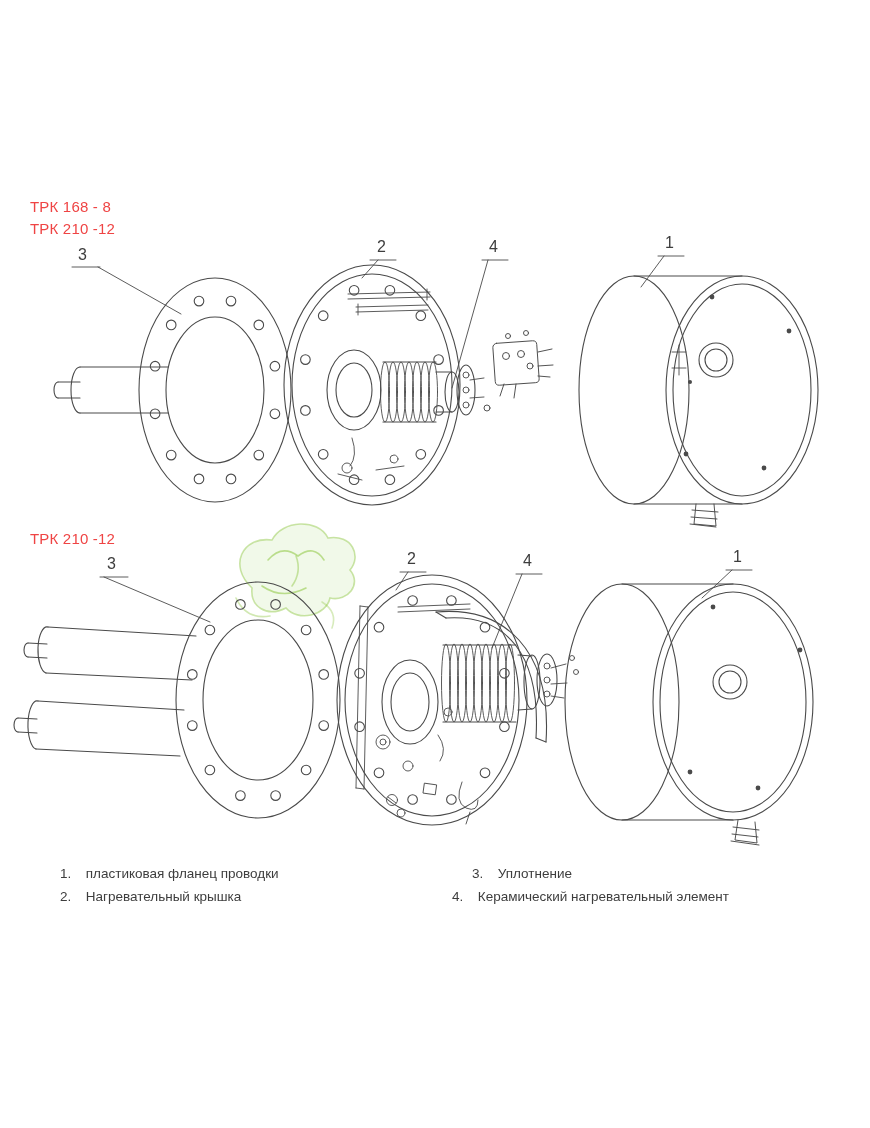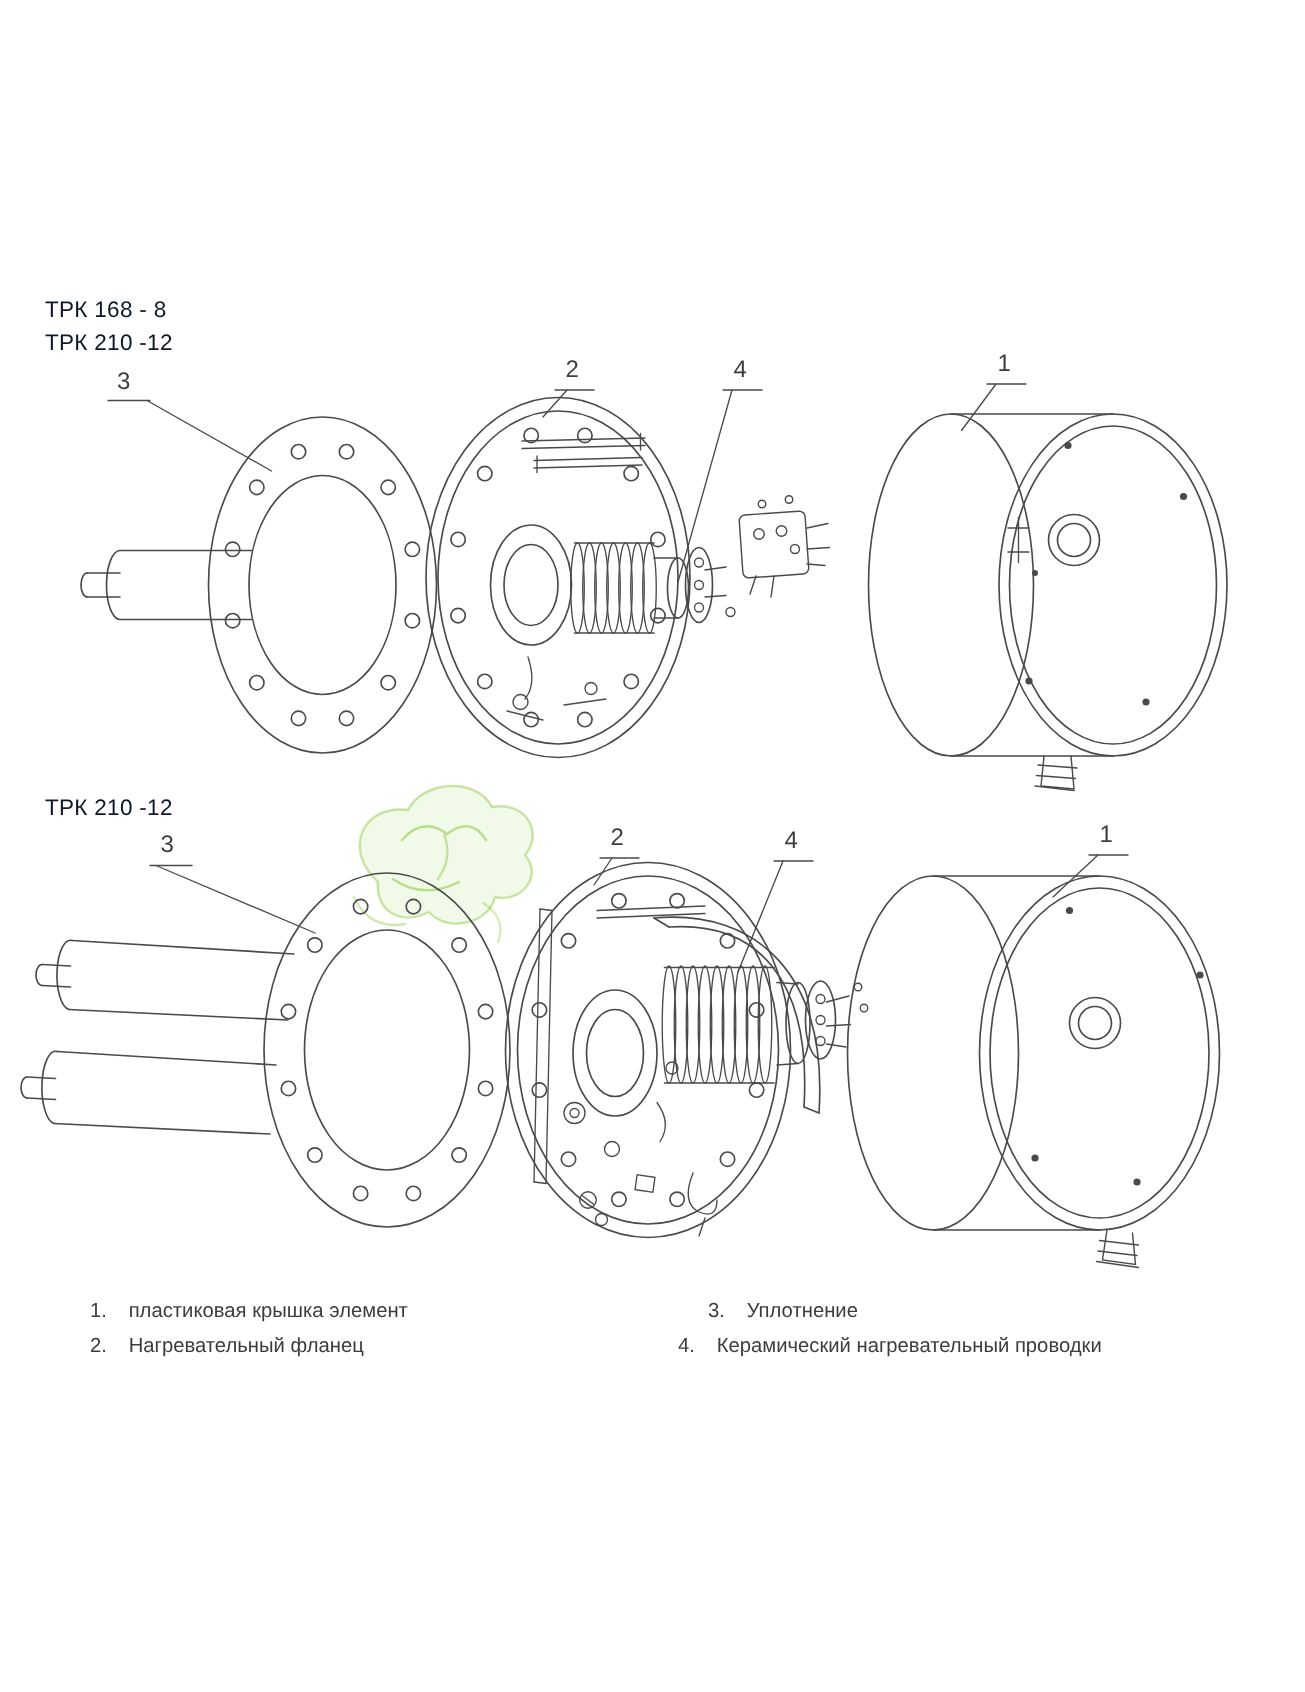"ТРК 168 - 8" .model-label { color: #0f172a -> #ef4444 }
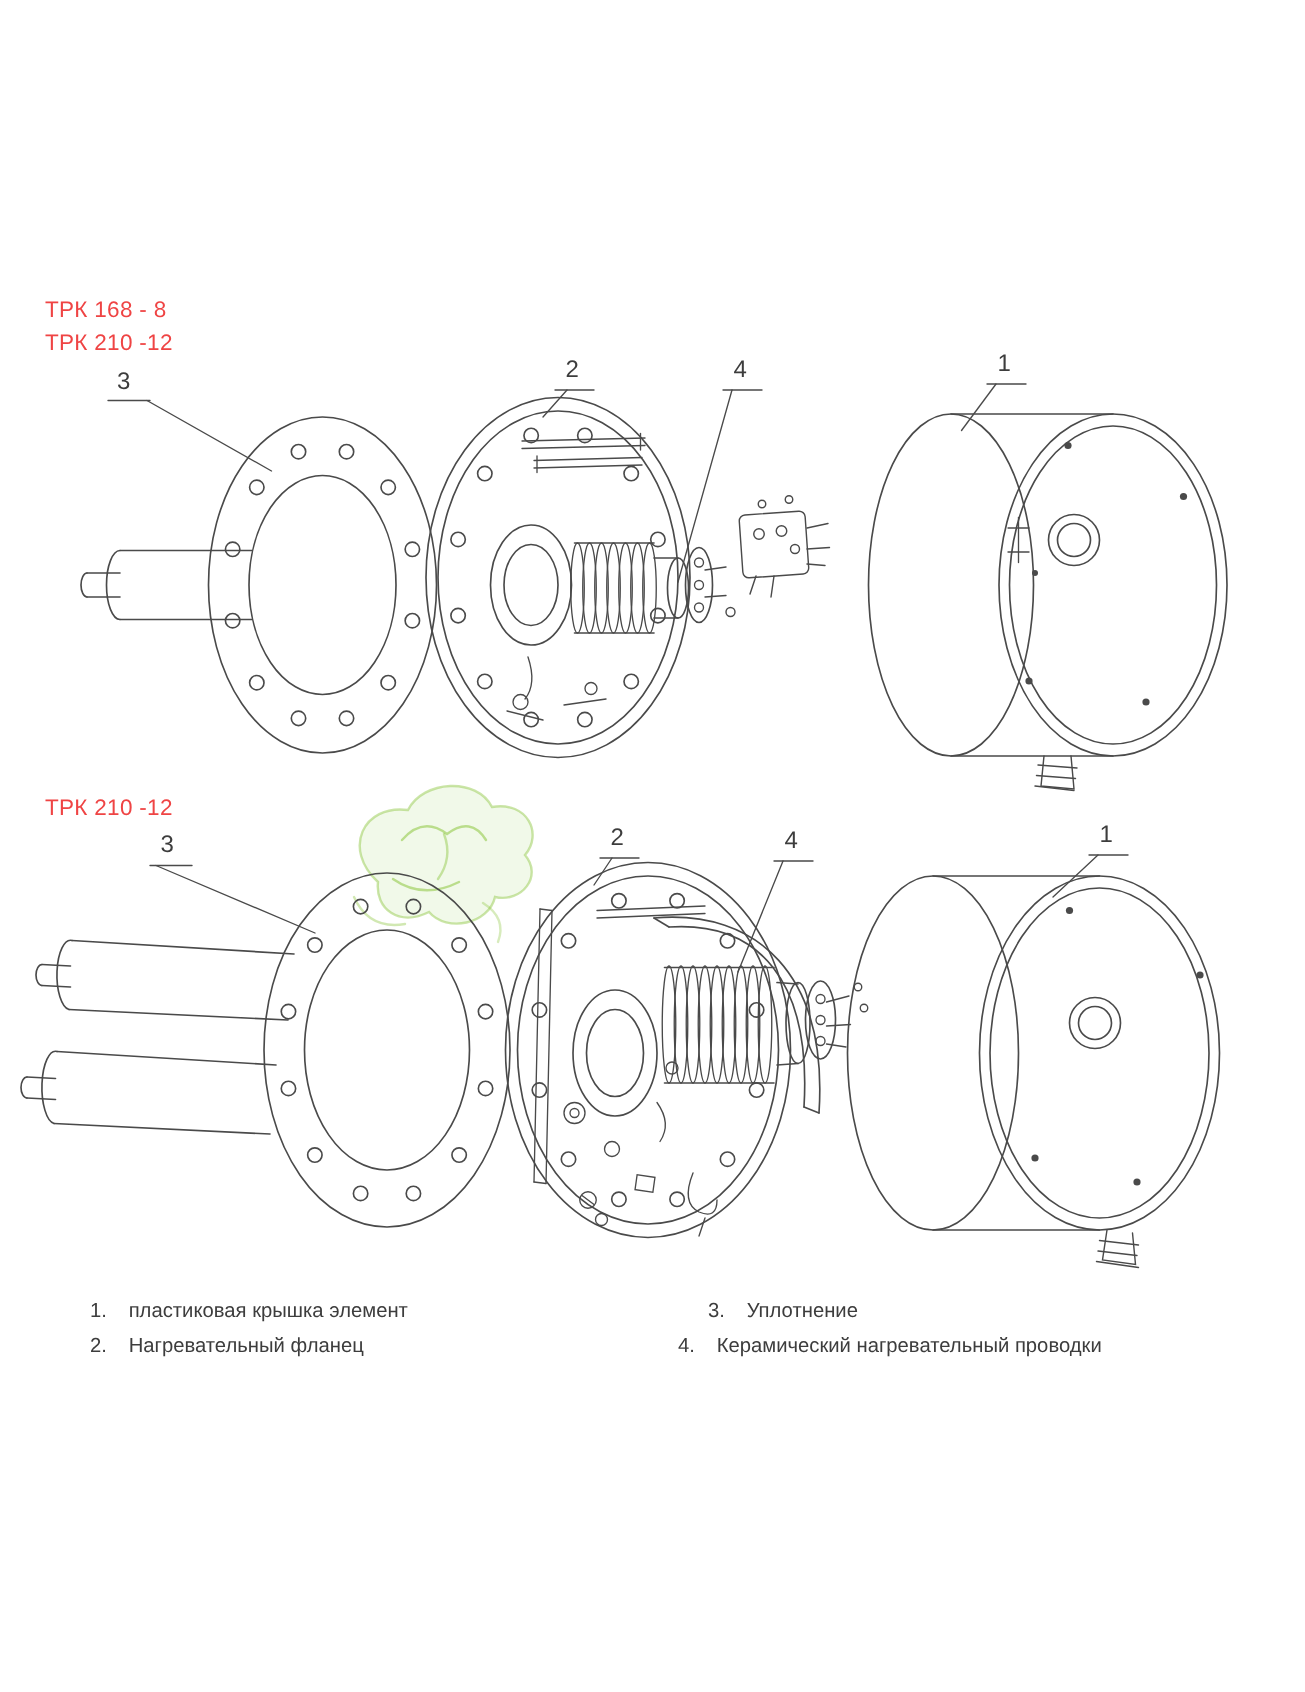"пластиковая крышка элемент" span.legend-label { text: крышка элемент -> фланец проводки }
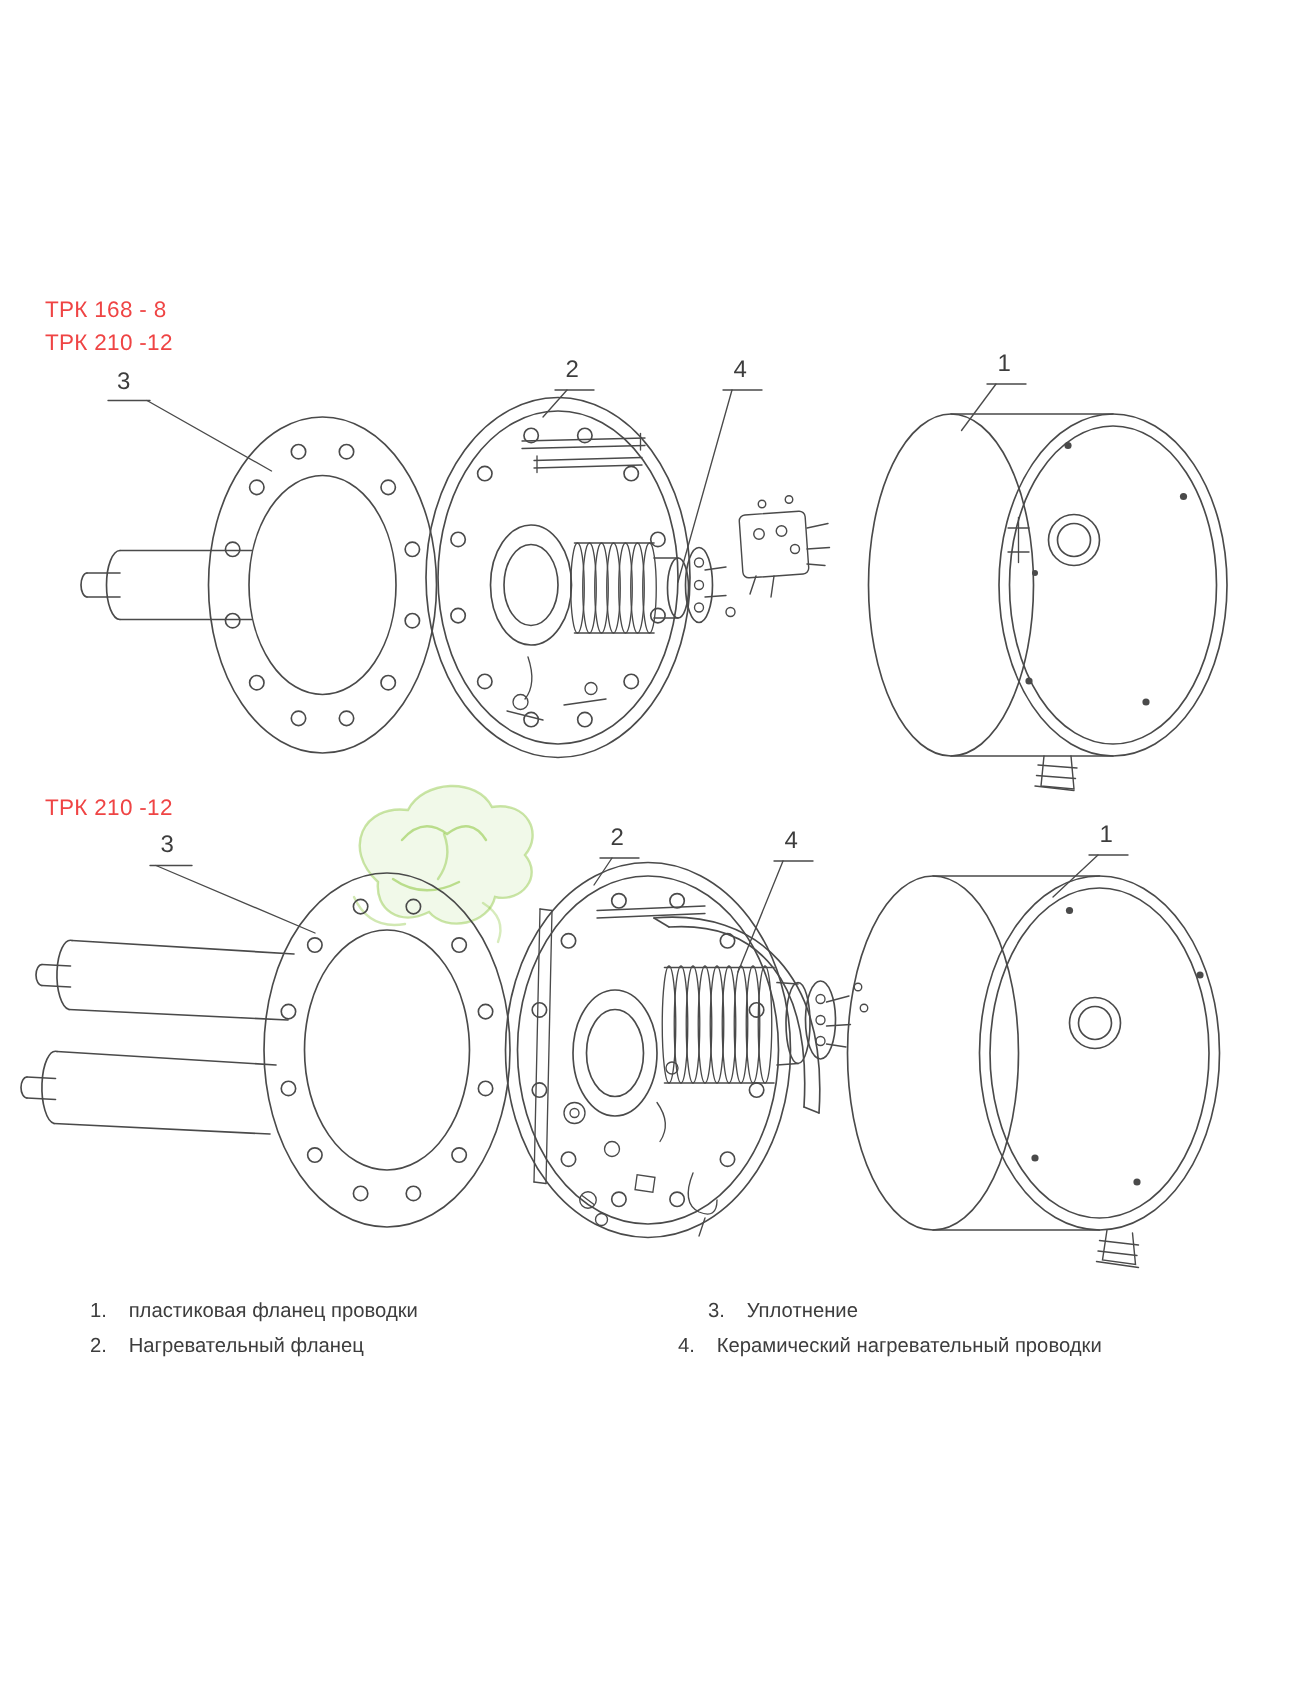"Нагревательный фланец" span.legend-label { text: фланец -> крышка }
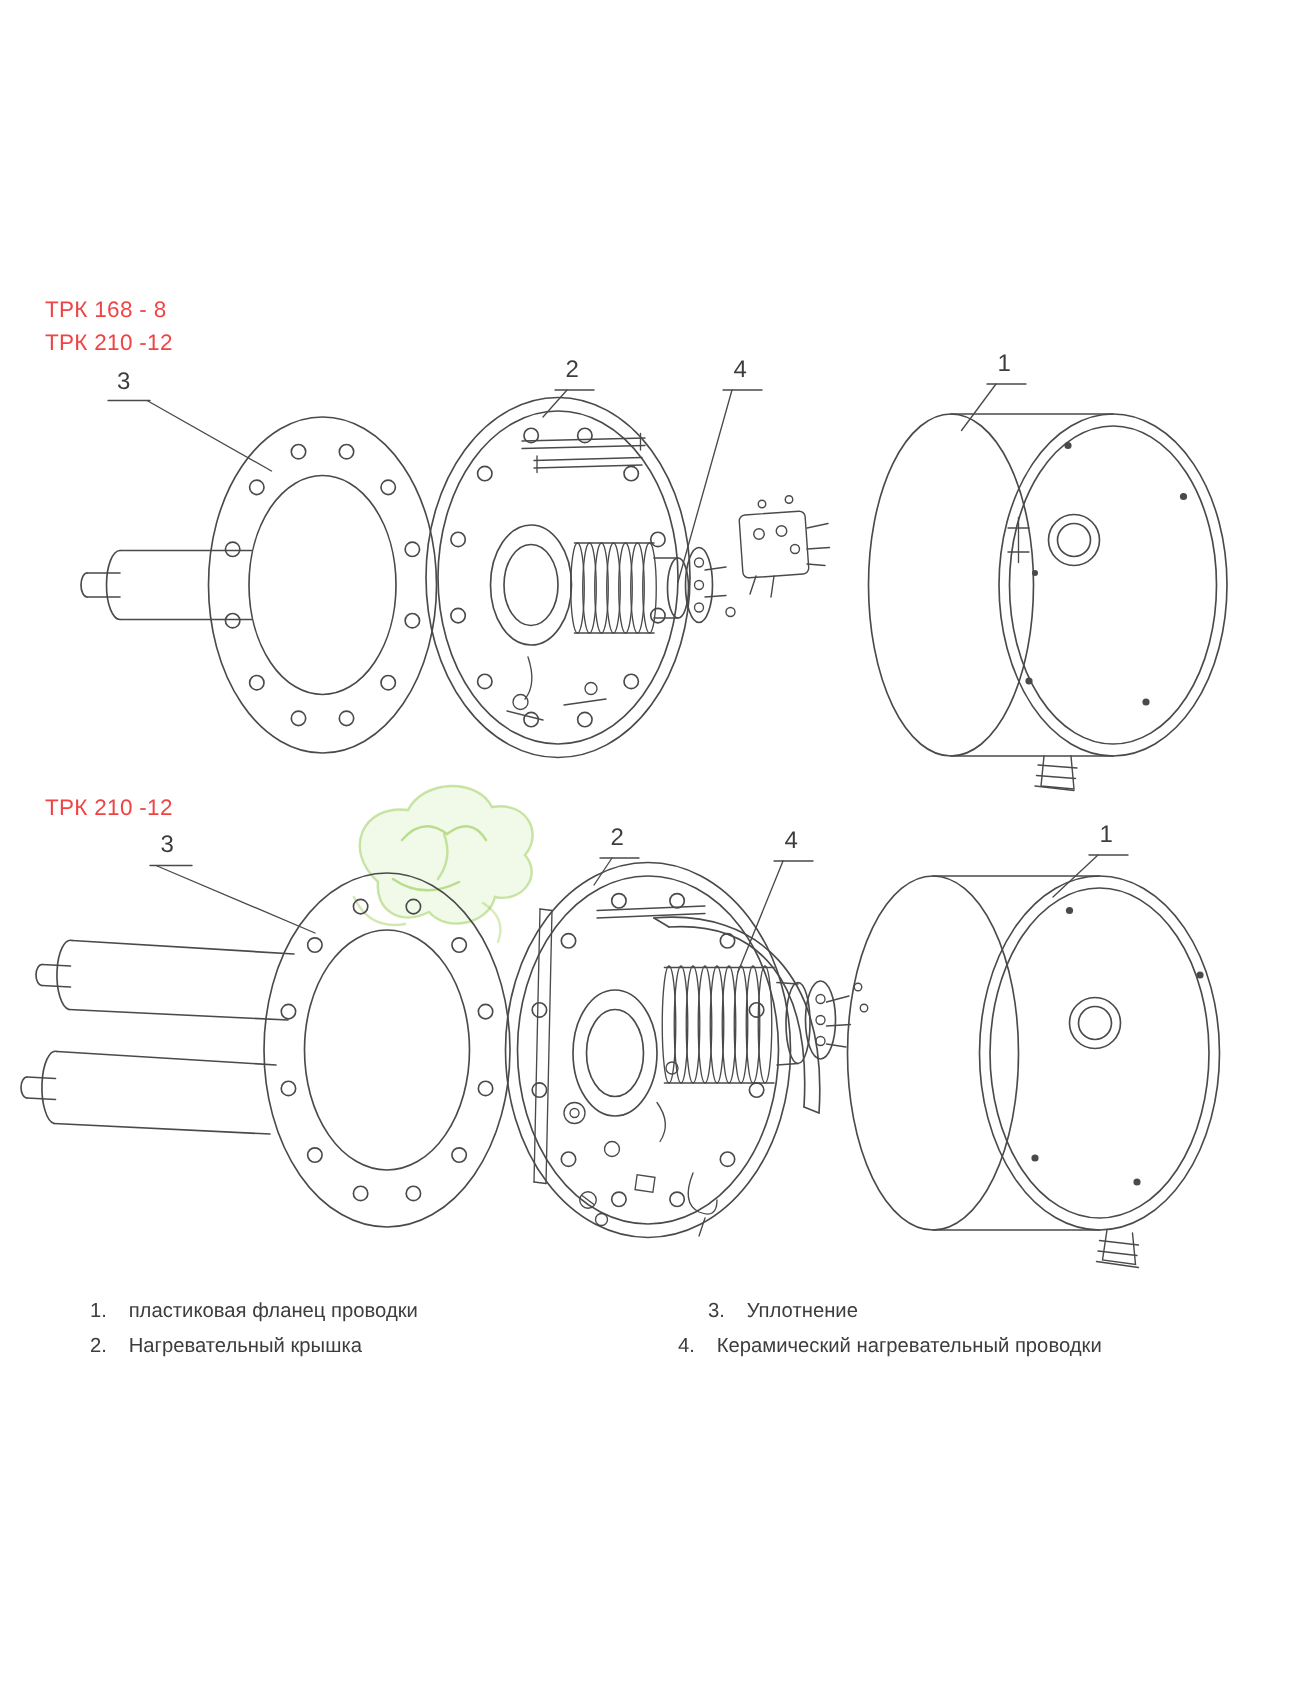"Керамический нагревательный проводки" span.legend-label { text: проводки -> элемент }
